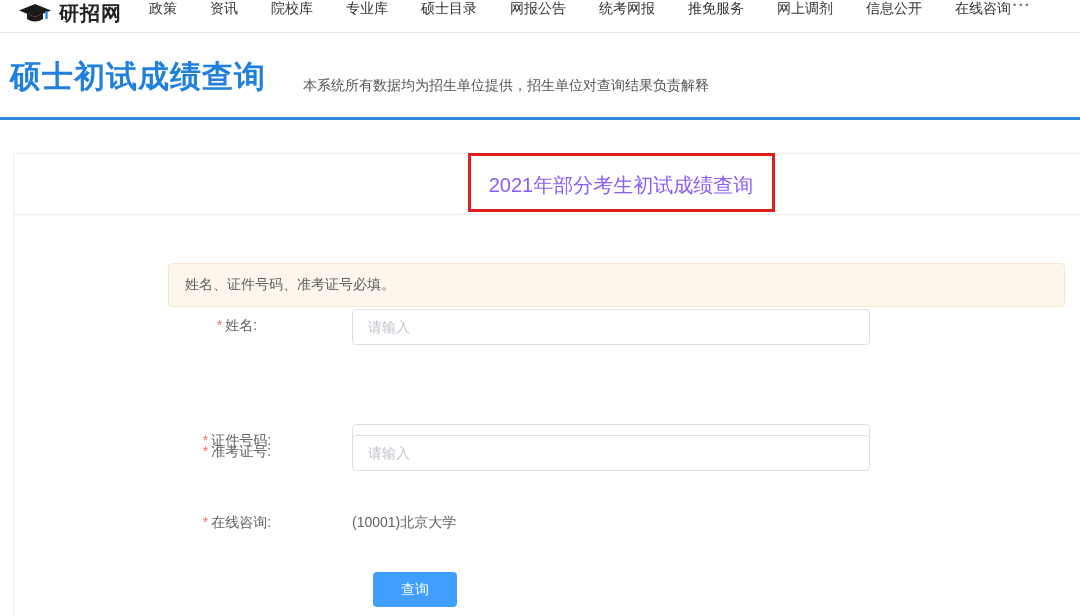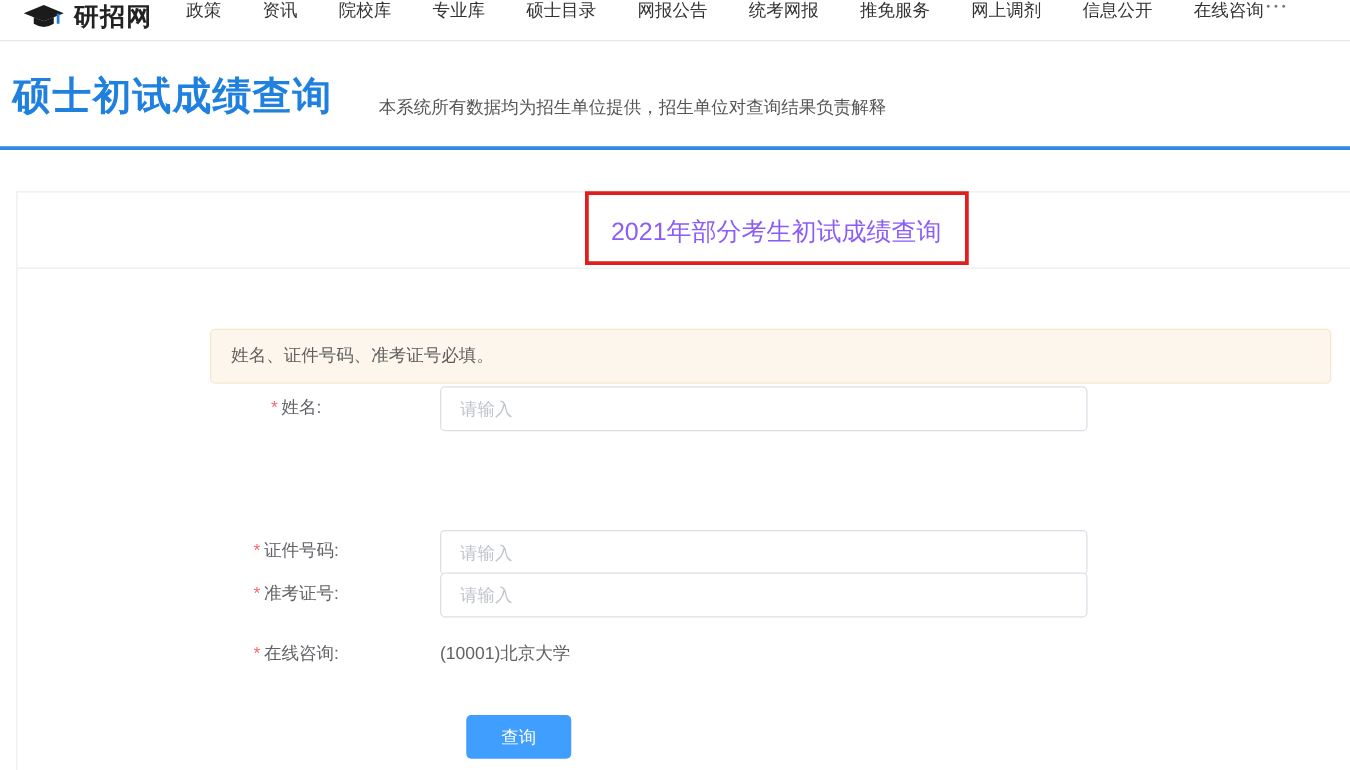"* 准考证号:" .row-ticket-top { top: 304px -> 281px }
